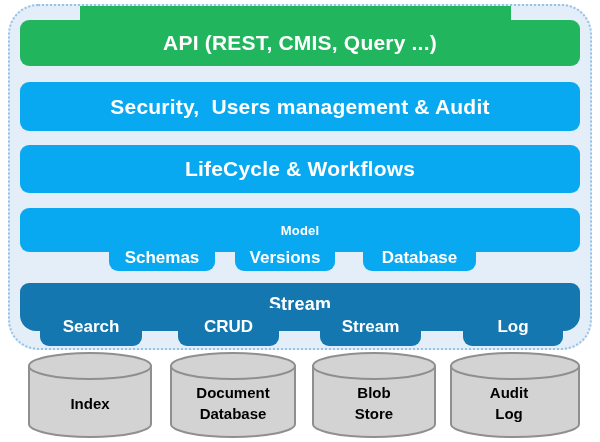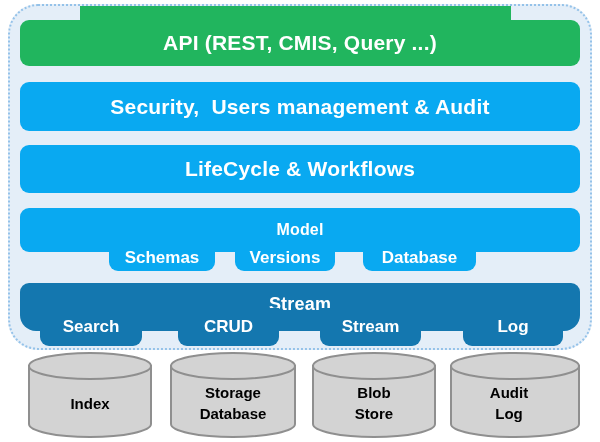"Model" .model-bar { font-size: 16px -> 13px }
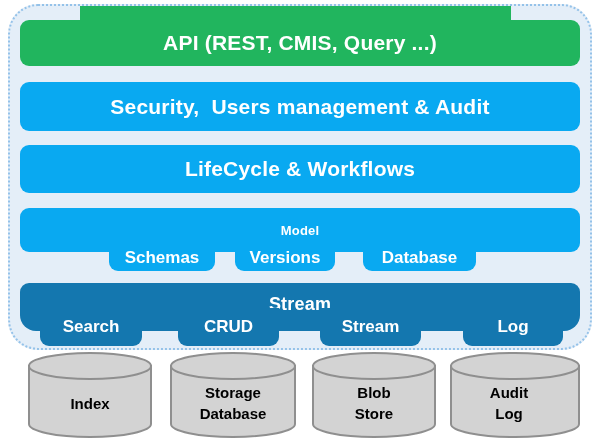"Storage" span { text: Storage -> Document }
